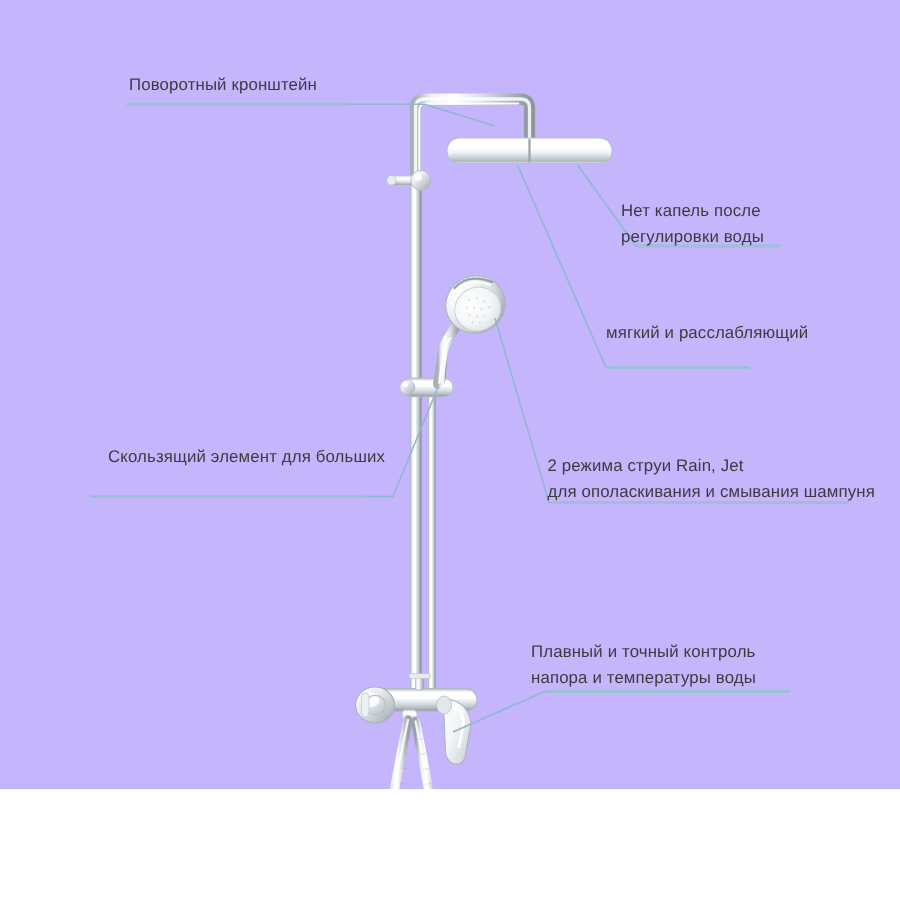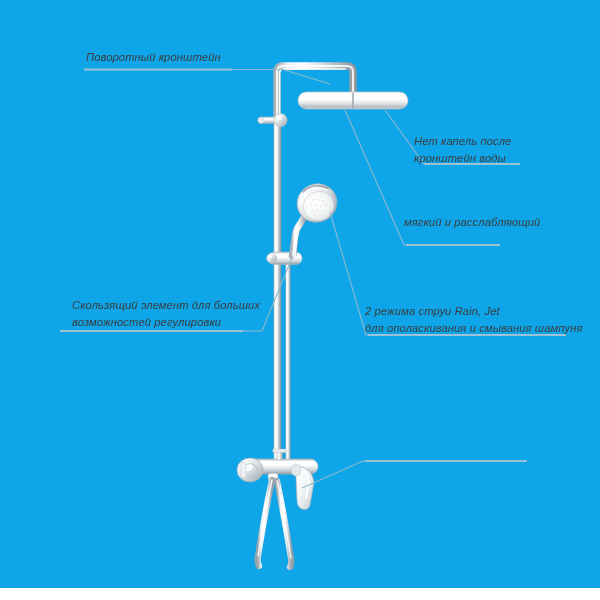"Поворотный кронштейн" #stage { background: #0ea5e9 -> #c4b5fd; font-style: italic -> none; height: 588px -> 526px }
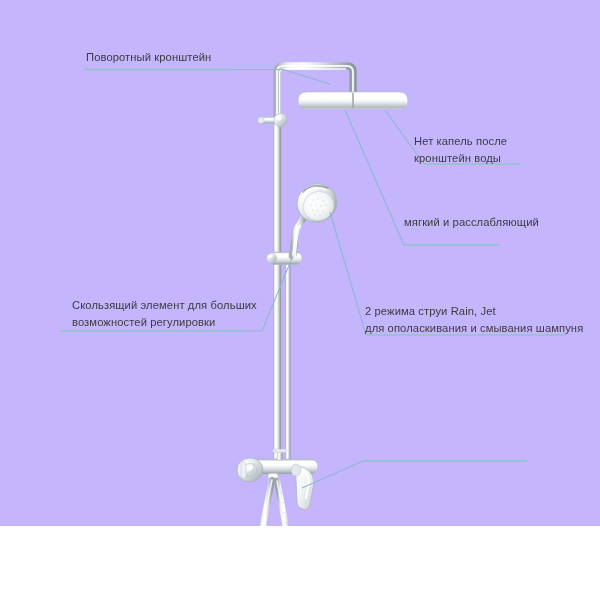"кронштейн воды" span { text: кронштейн -> регулировки }
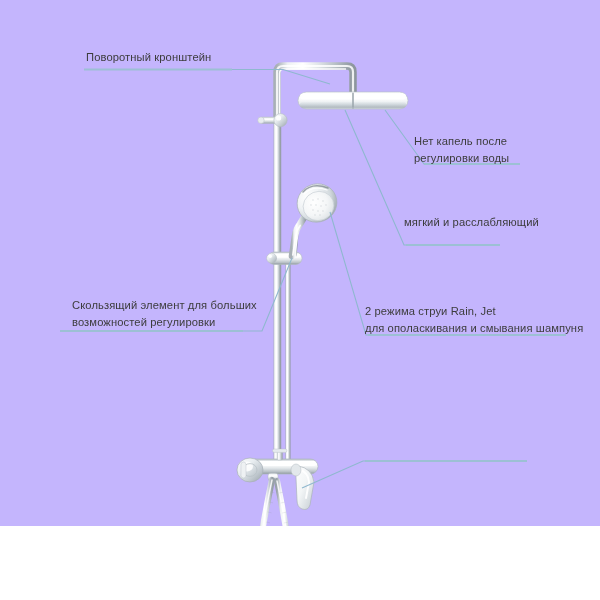"возможностей регулировки" span { html: <span>возможностей регулировки</span> -> none }
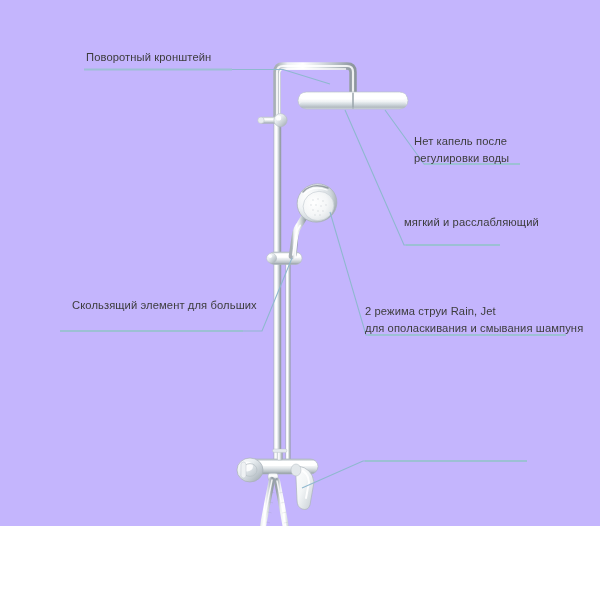"Плавный и точный контроль" div.callout-label { html: none -> <div> <span>Плавный и точный контроль</span> <span>напора и температуры воды</span> </div> }
